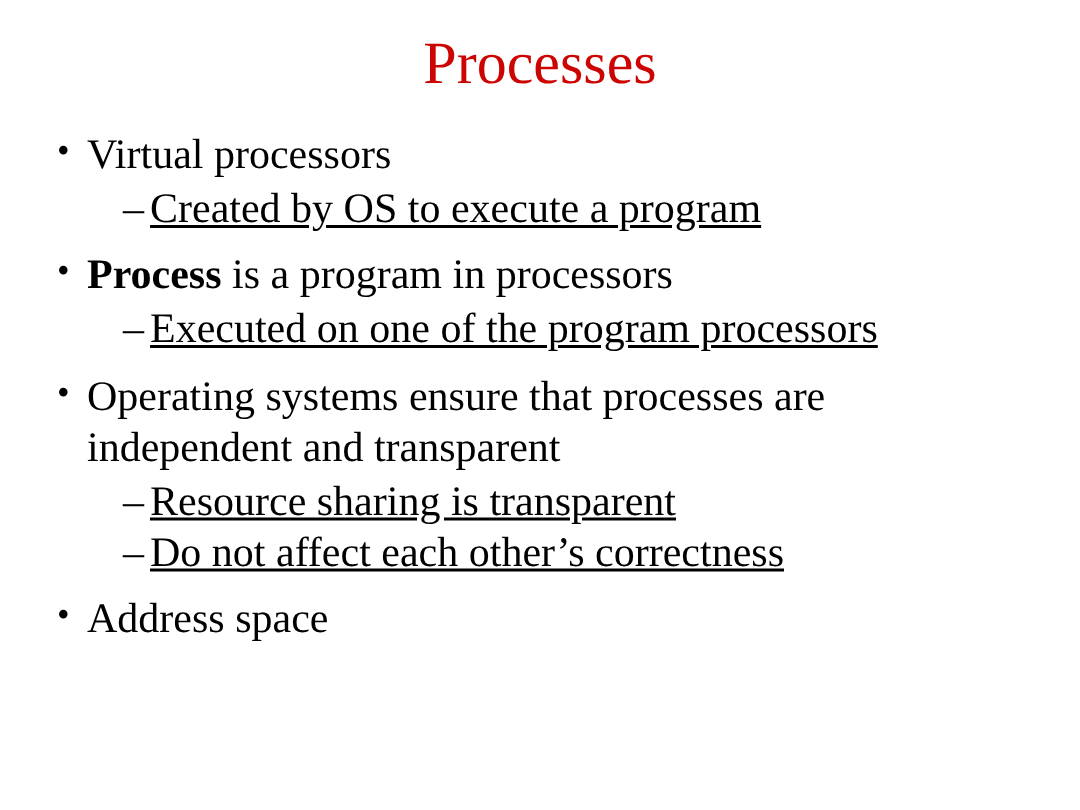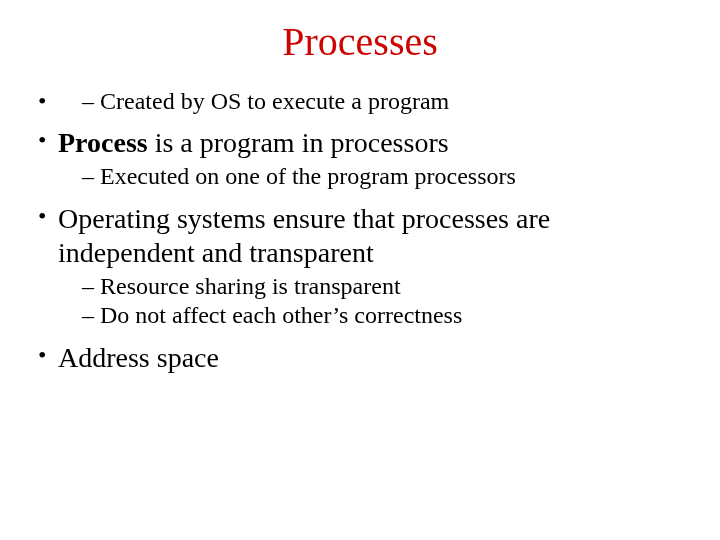"Virtual processors" span.li-line { html: none -> <span> <span>Virtual processors</span> </span> }
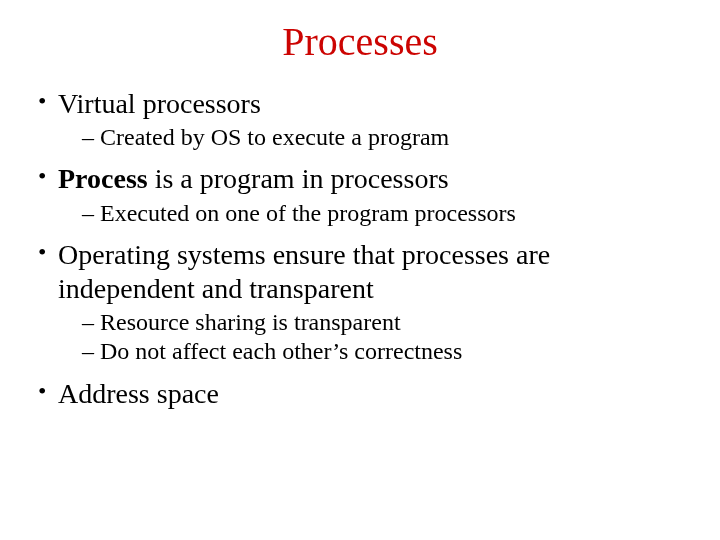"Created by OS to execute" ul.sub > li { font-size: 24px -> 28px; text-decoration: none -> underline }
